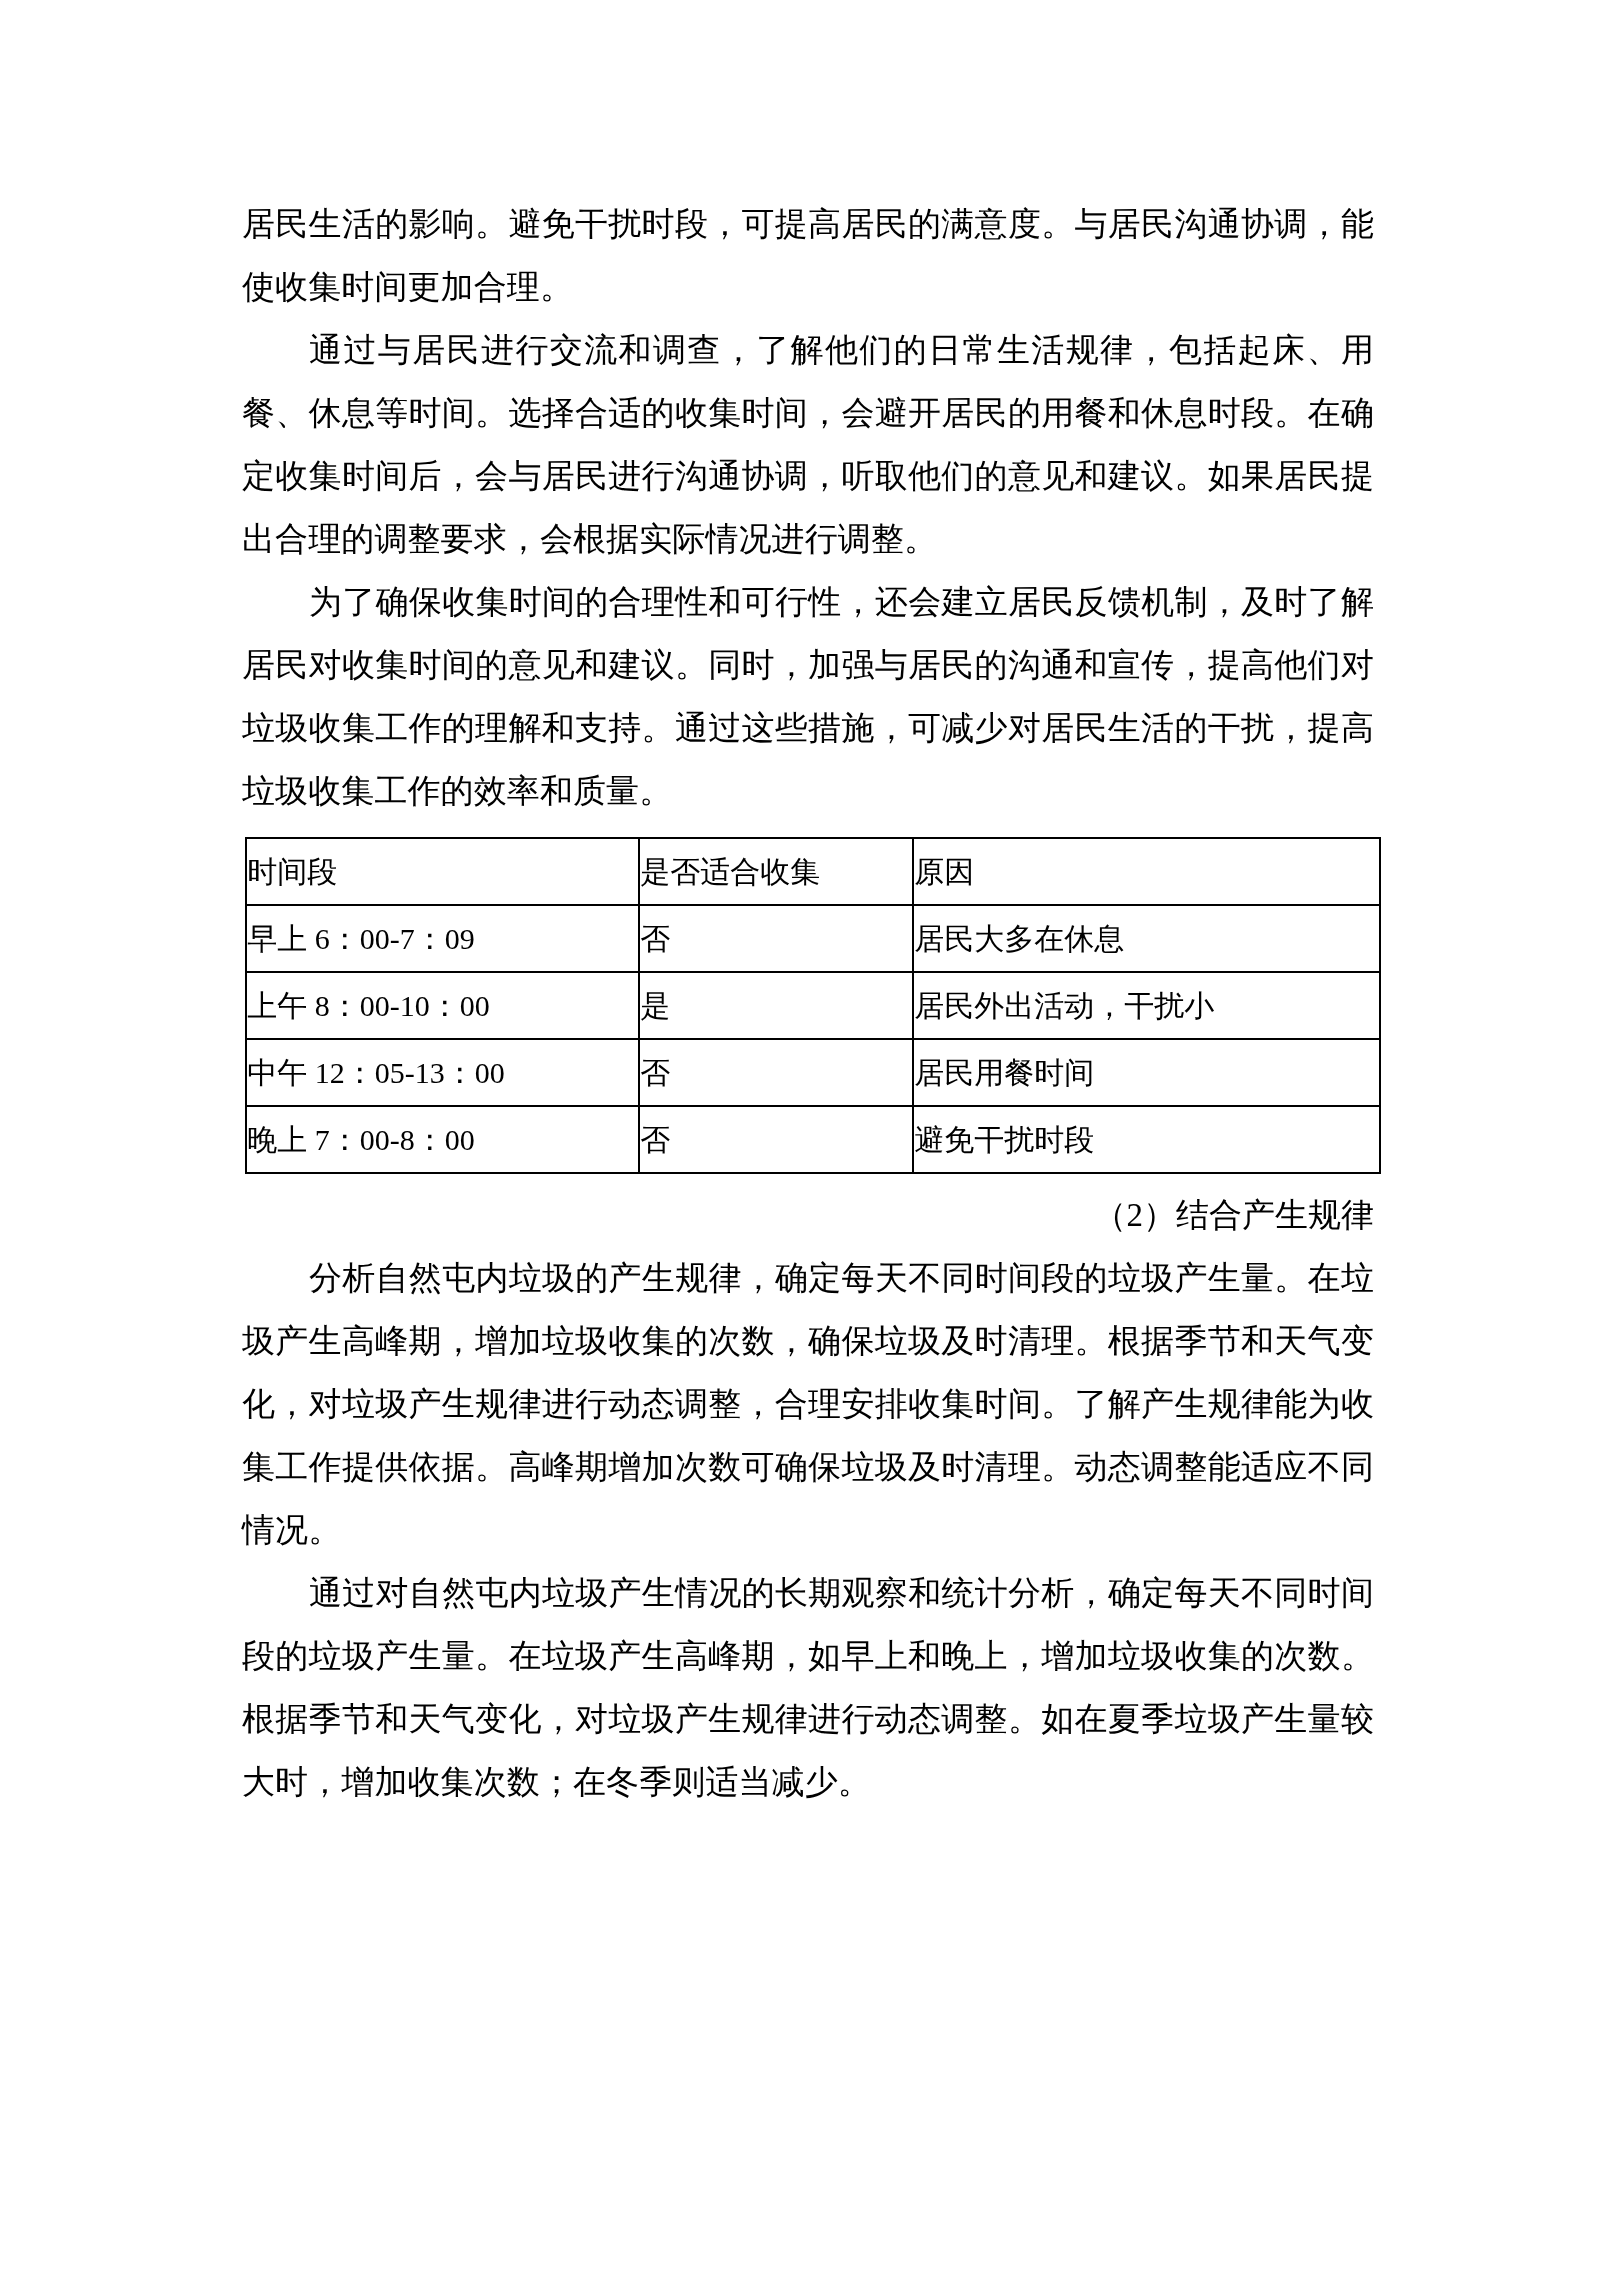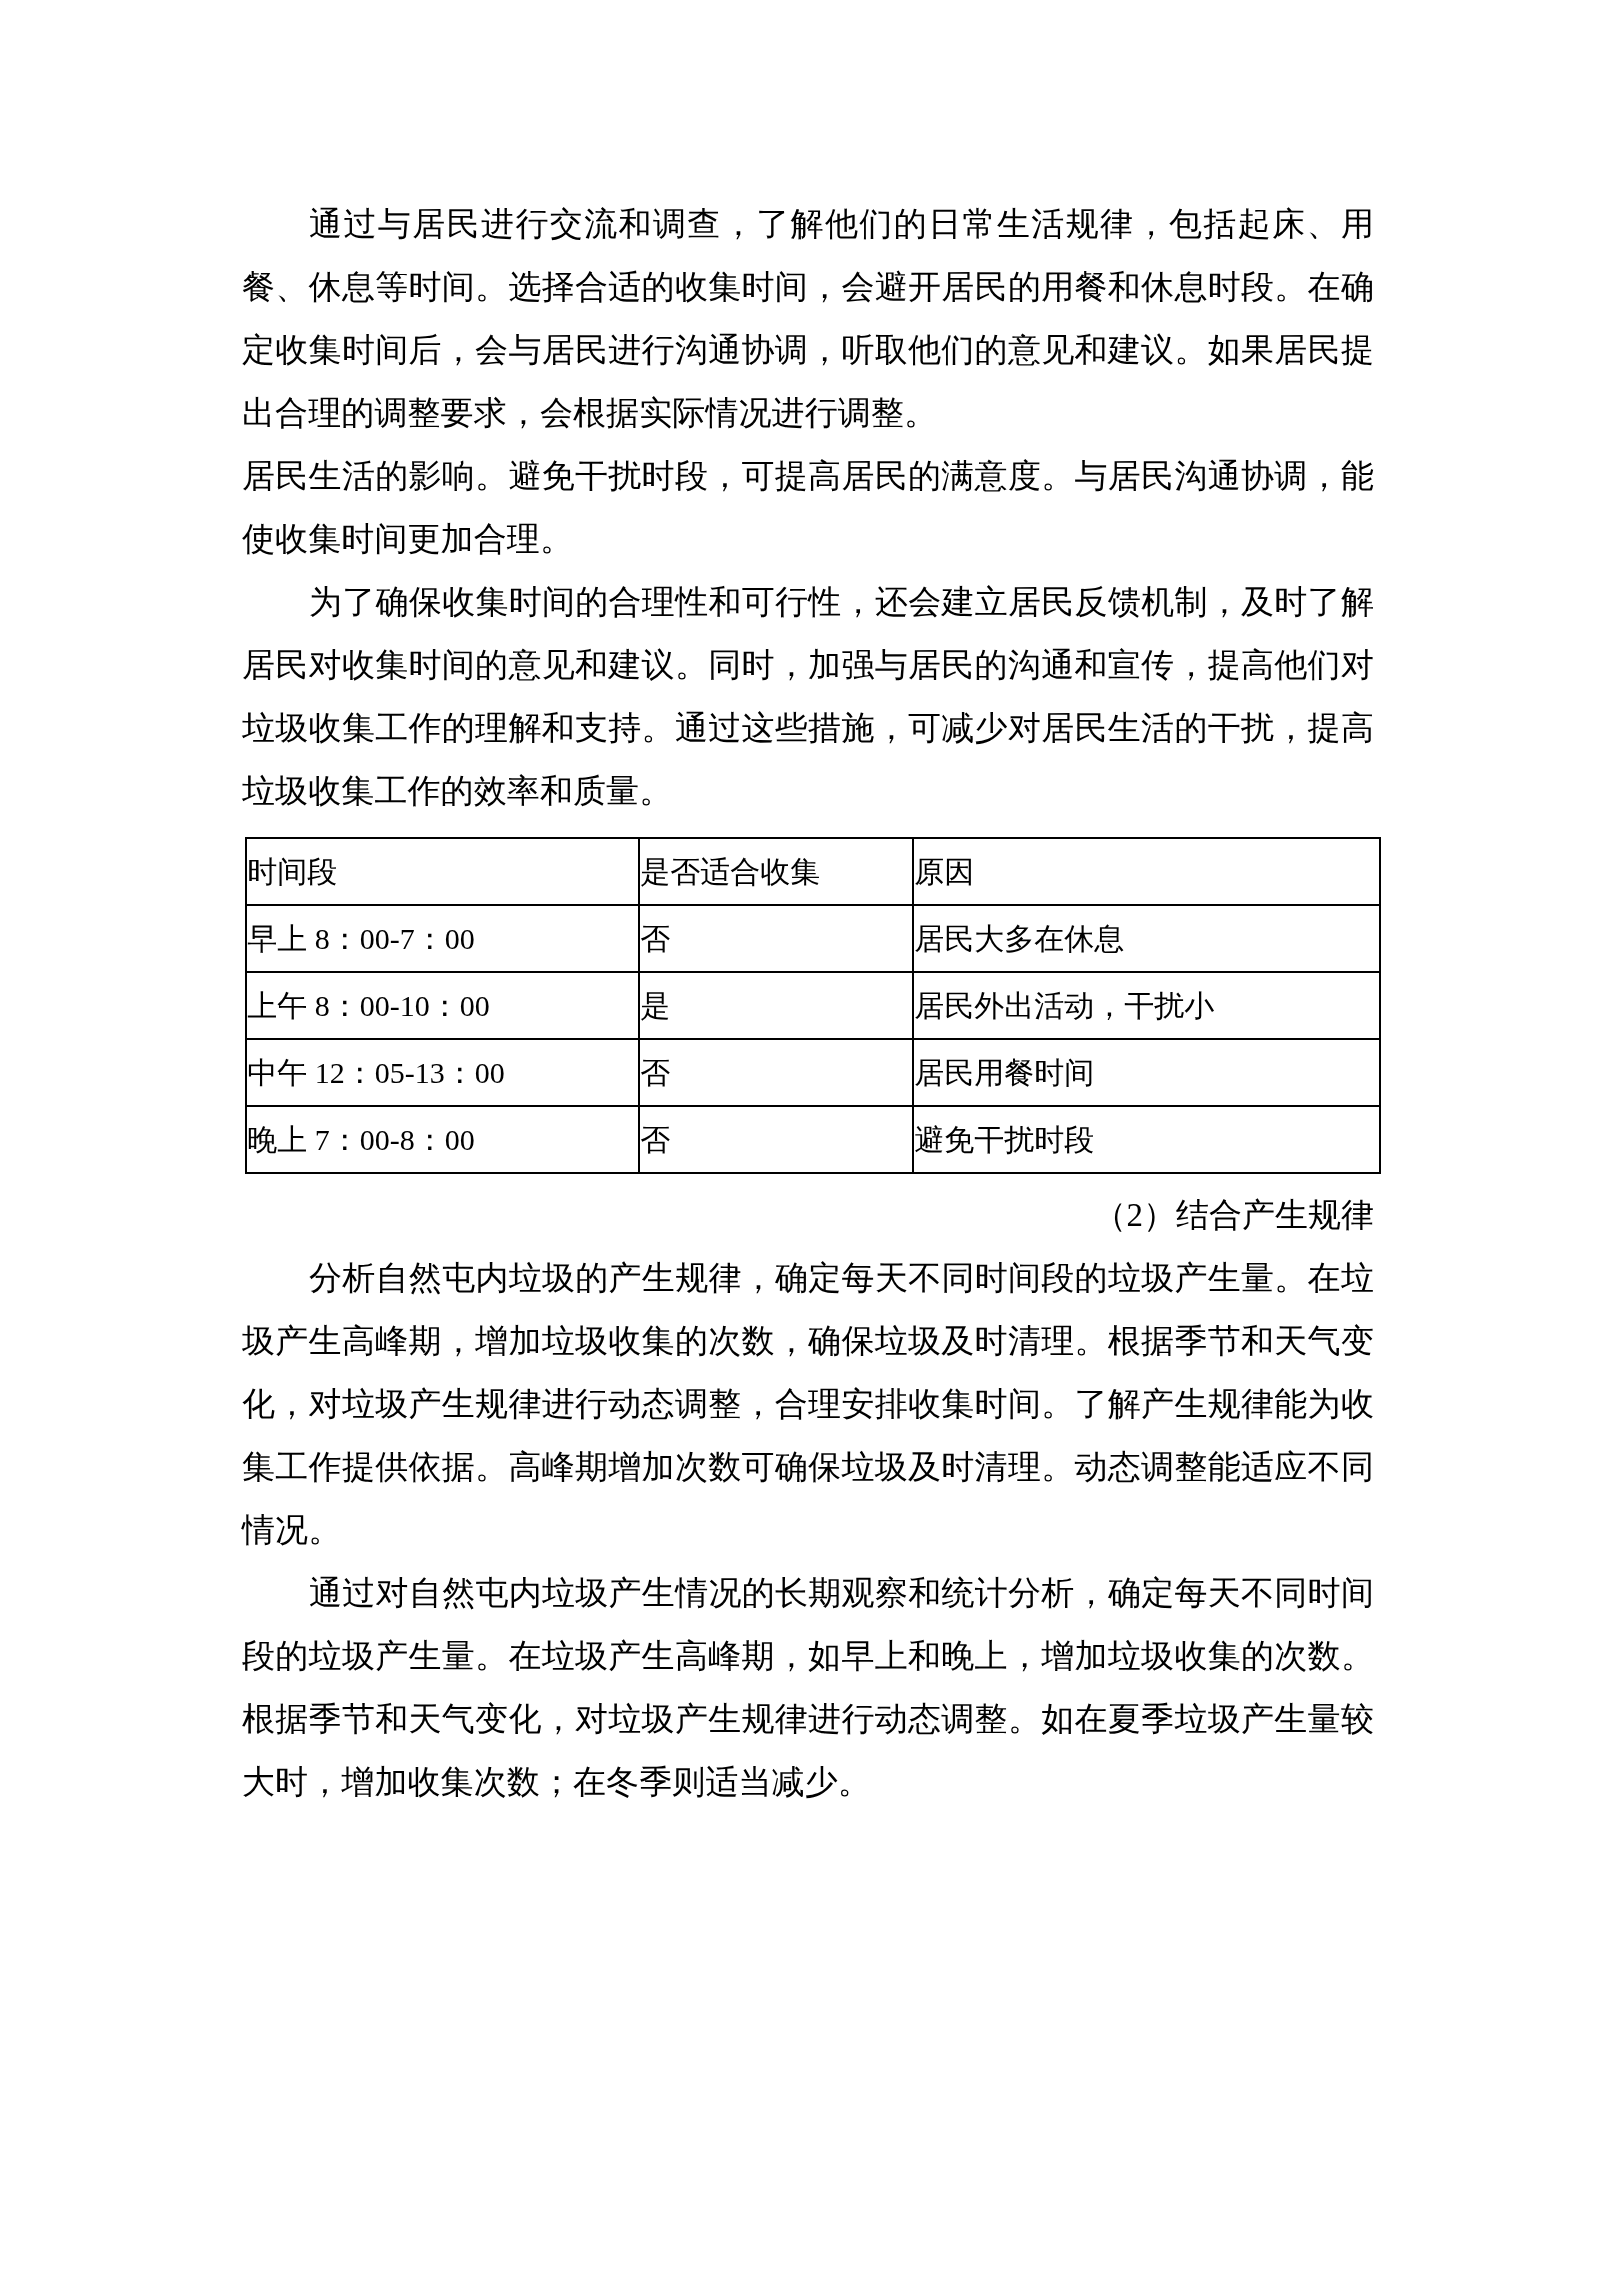"通过与居民进行交流和调查，了解他们的日常生活规律，包括起床、用餐、休息等时间。选" p.para { order: before "居民生活的影响。避免干扰时段，可提高居民的满意度。与居民沟通协调，能使收集时间更" -> after "居民生活的影响。避免干扰时段，可提高居民的满意度。与居民沟通协调，能使收集时间更" }
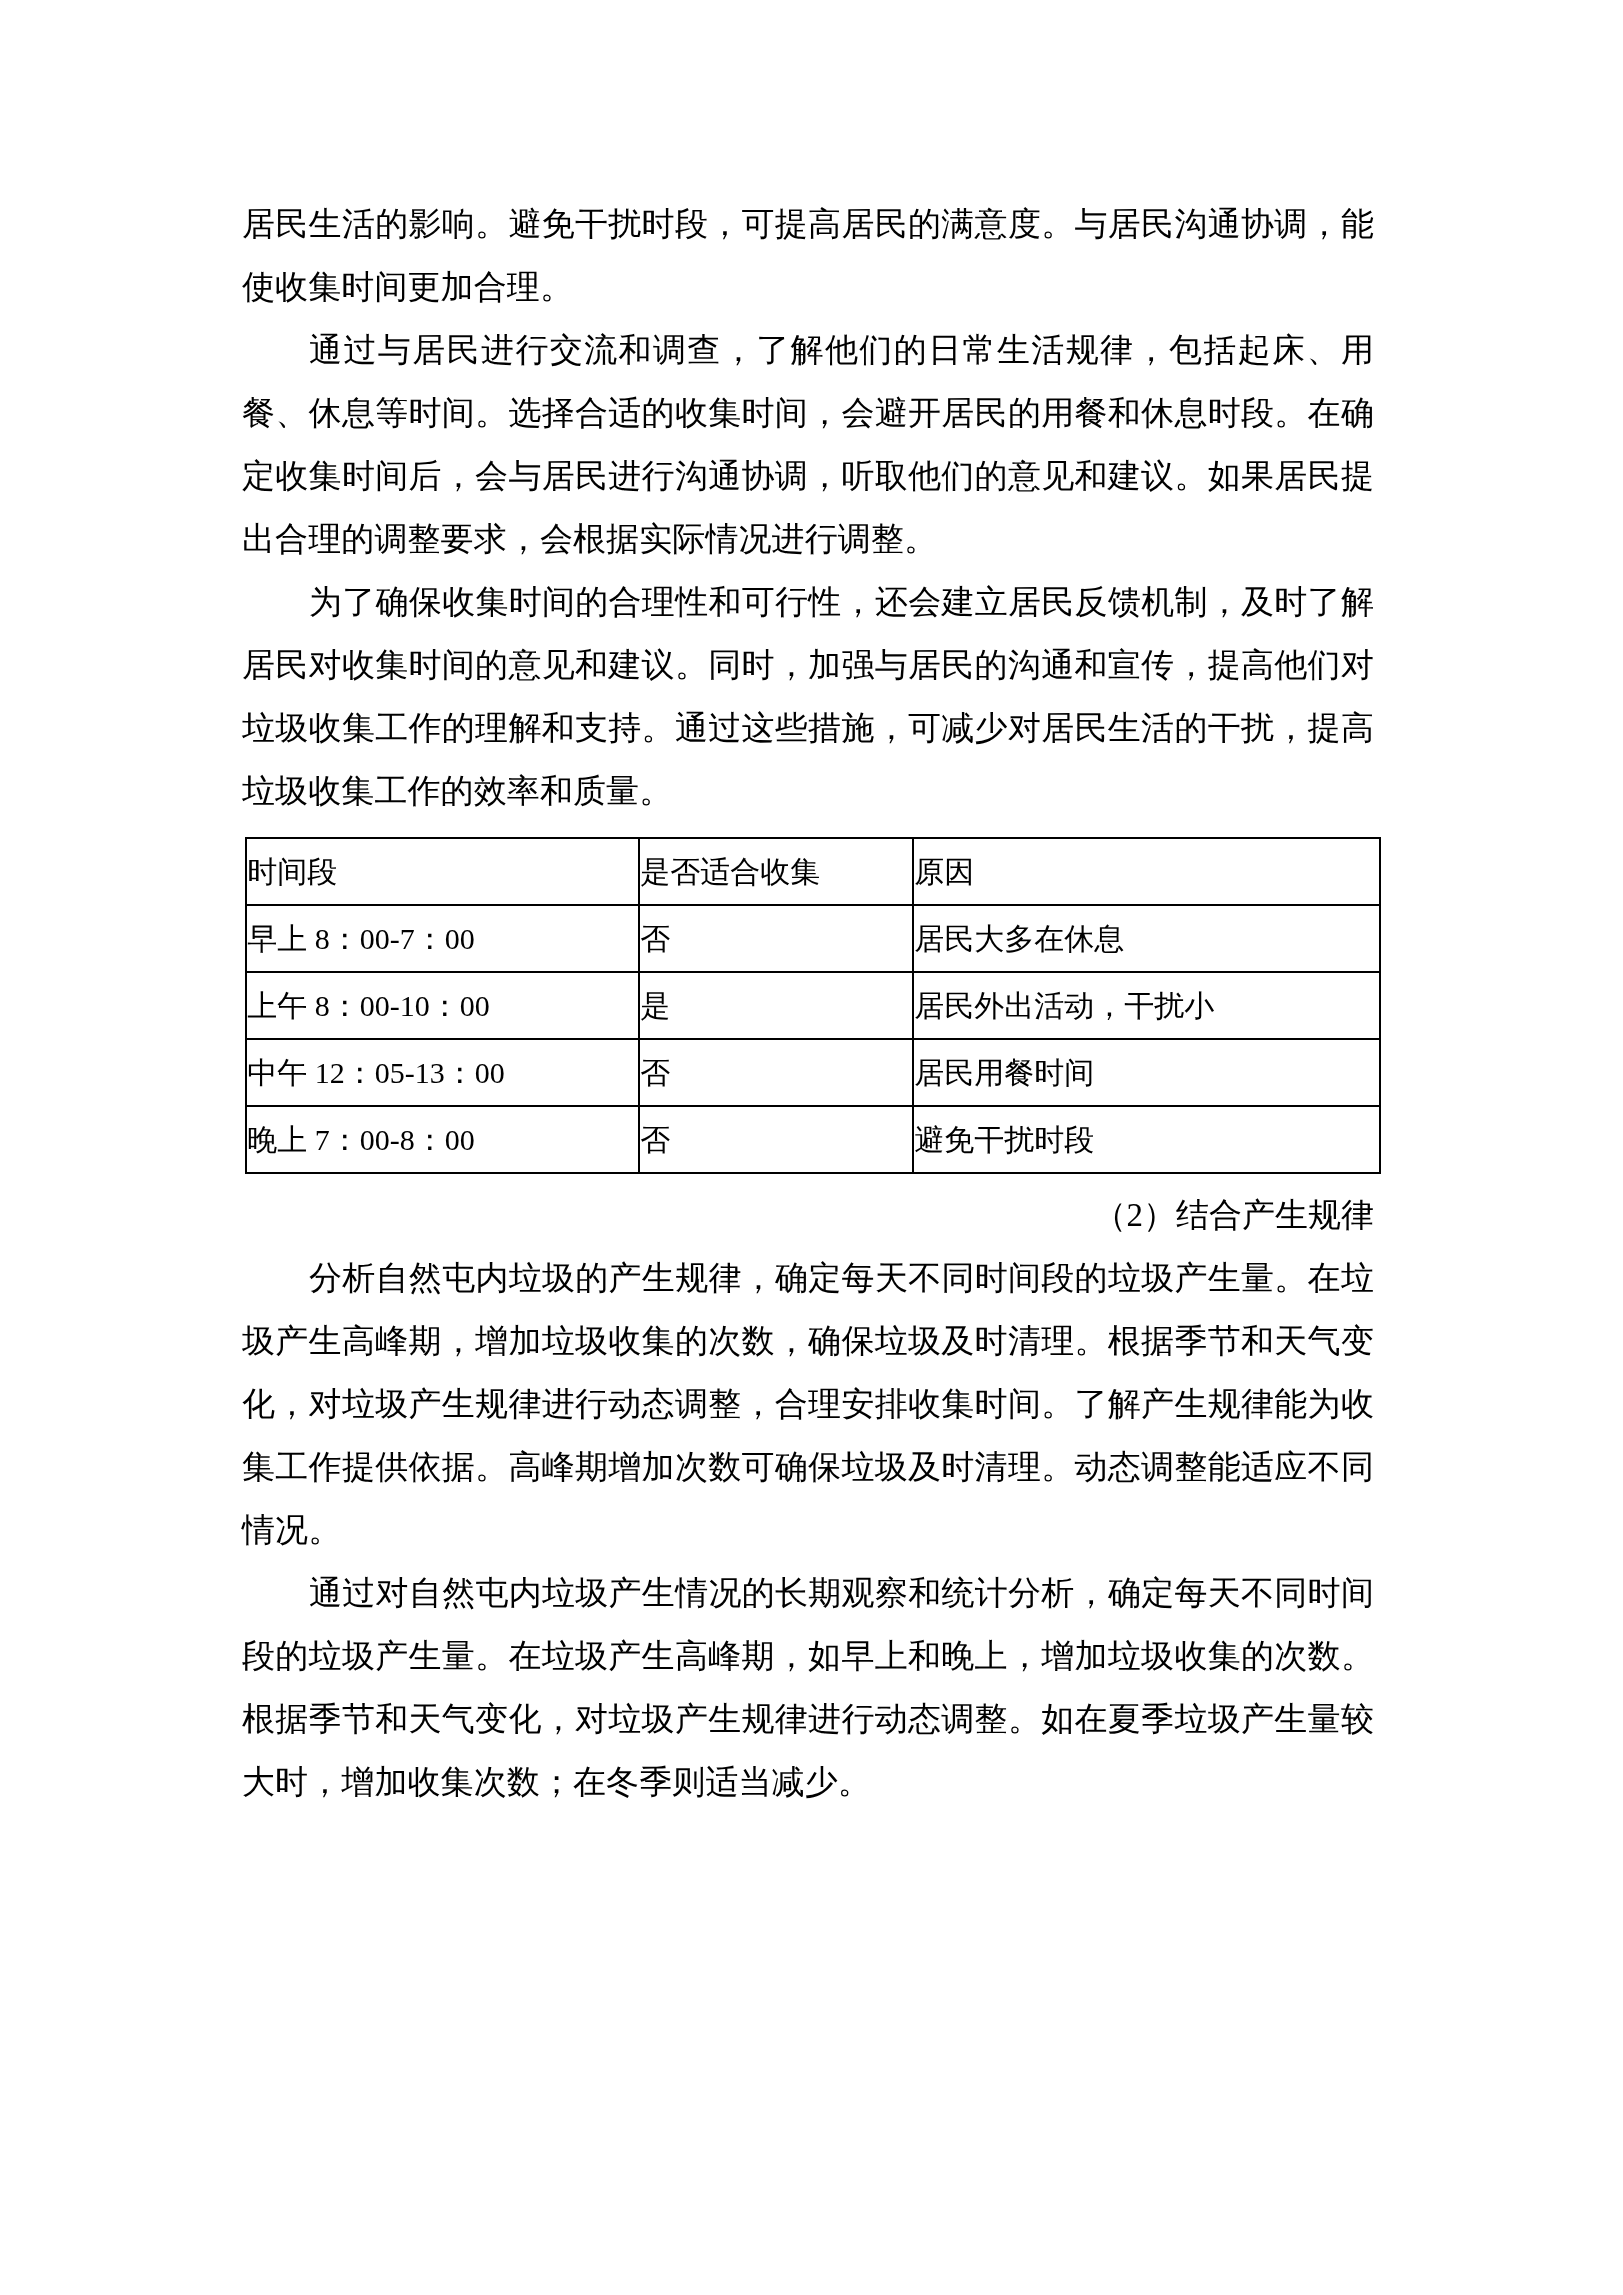"早上 8：00-7：00" td { text: 8：00-7：00 -> 6：00-7：09 }
